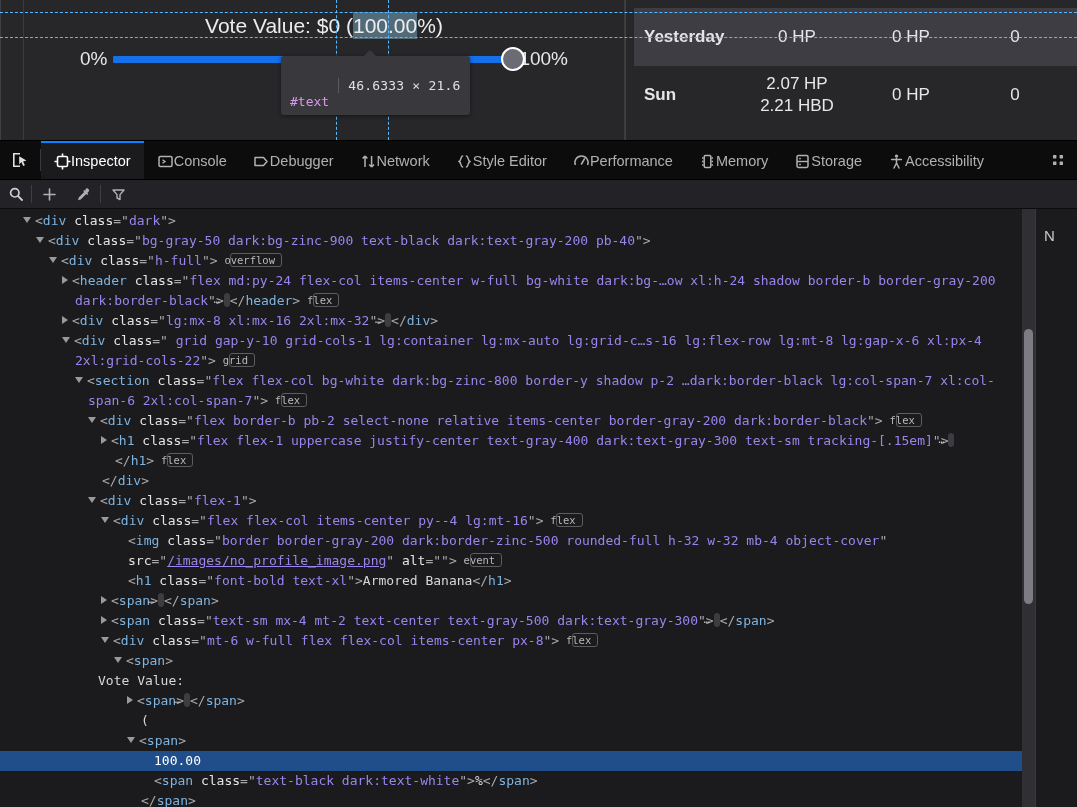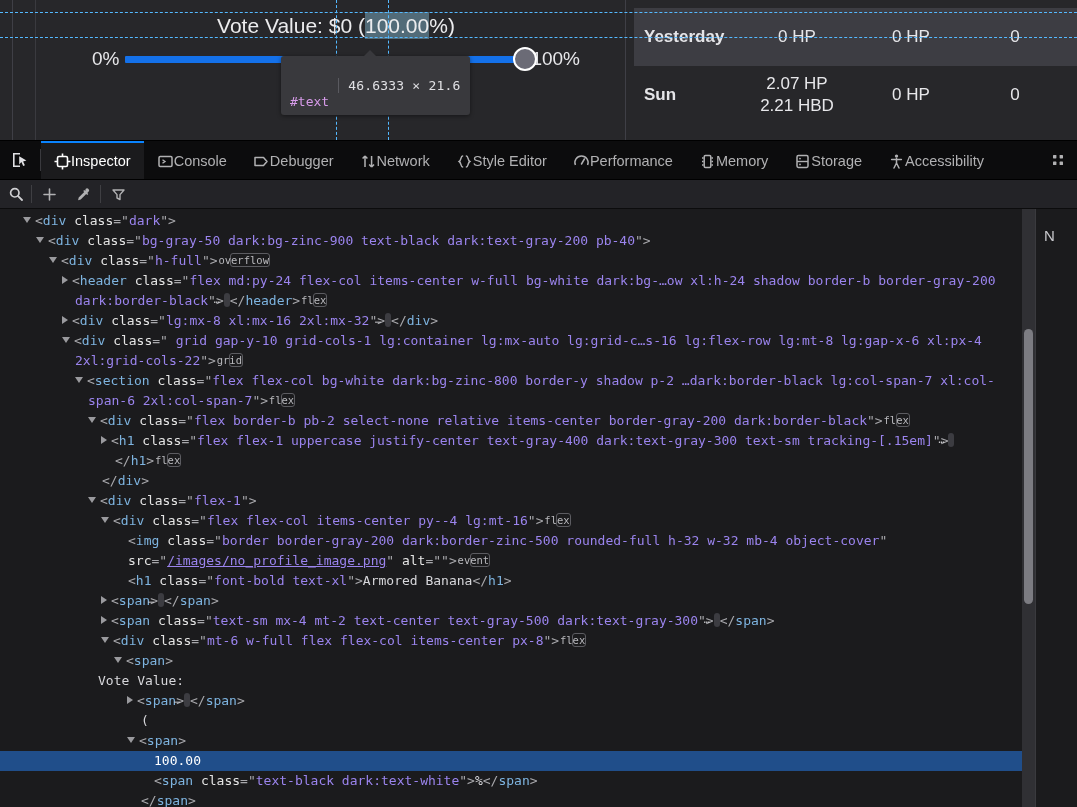"Vote Value: $0 (100.00%)" .vp-left { left: 12px -> 0 }
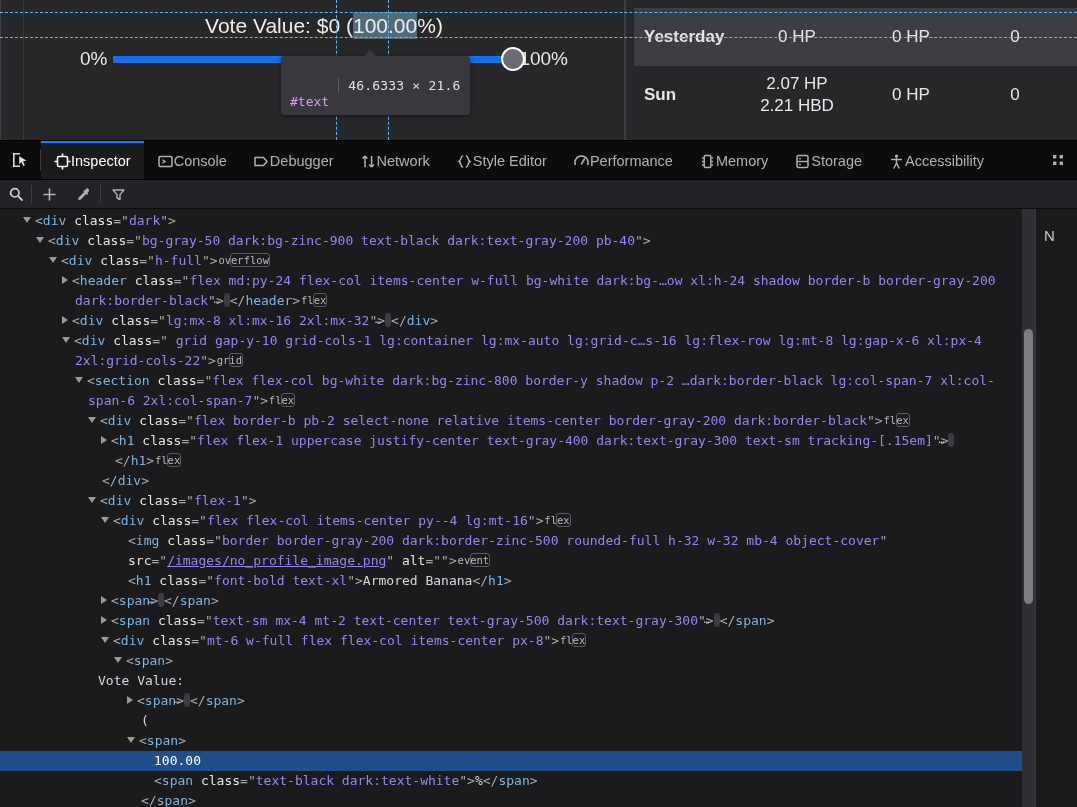"overflow" .badge { padding: 0 0 -> 0 6px }
